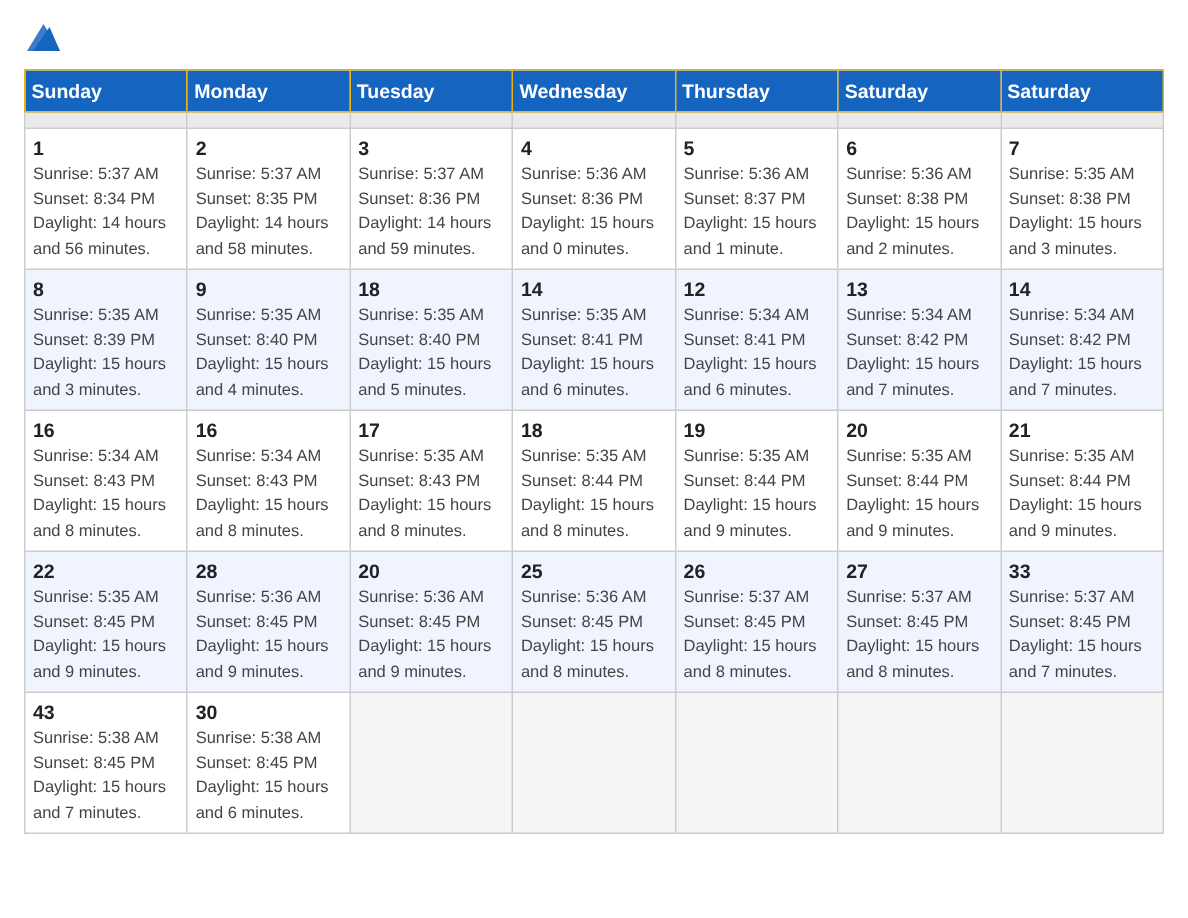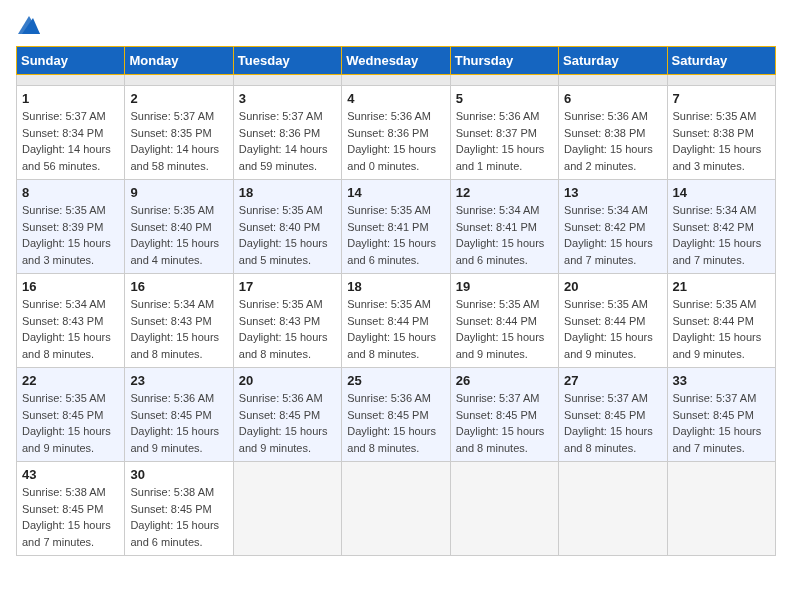"23" span.day-num { text: 23 -> 28 }
